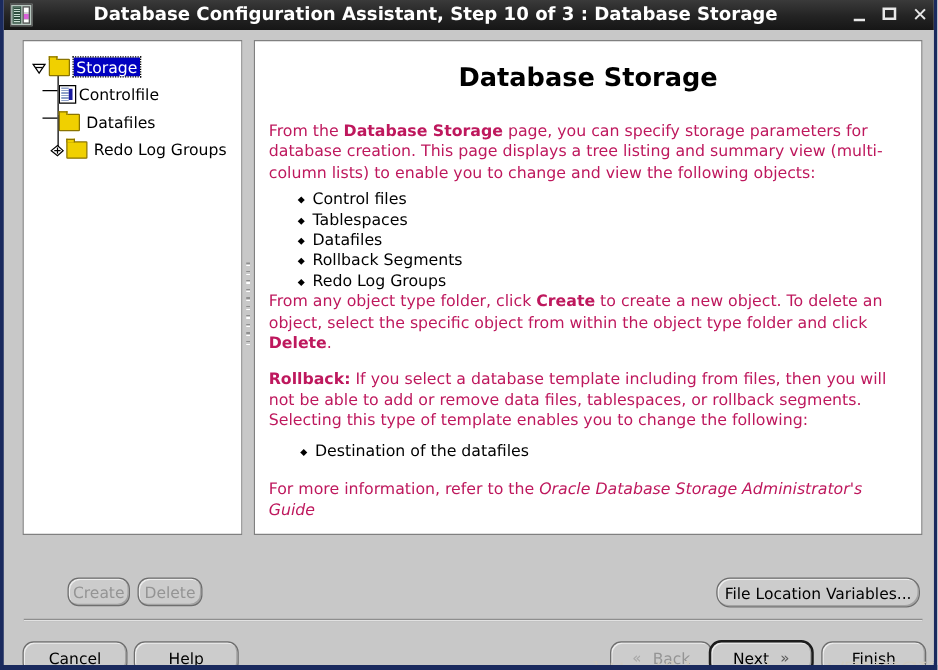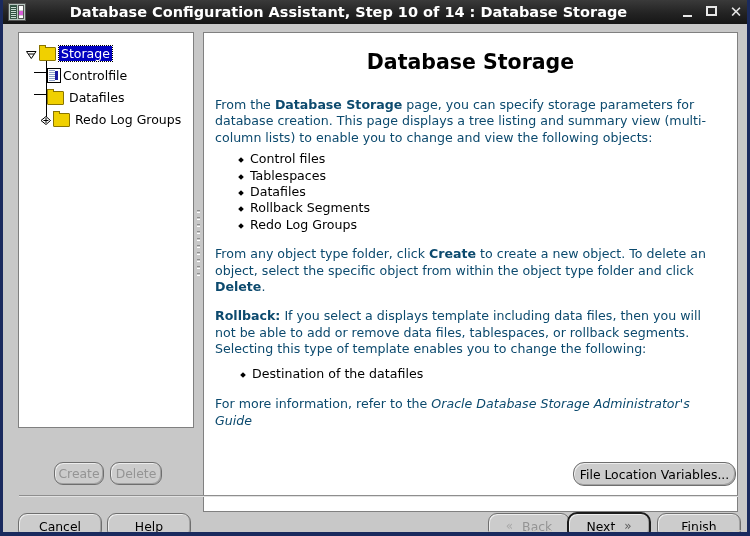"Database Configuration Assistant, Step" div.title-text { text: 14 -> 3 }
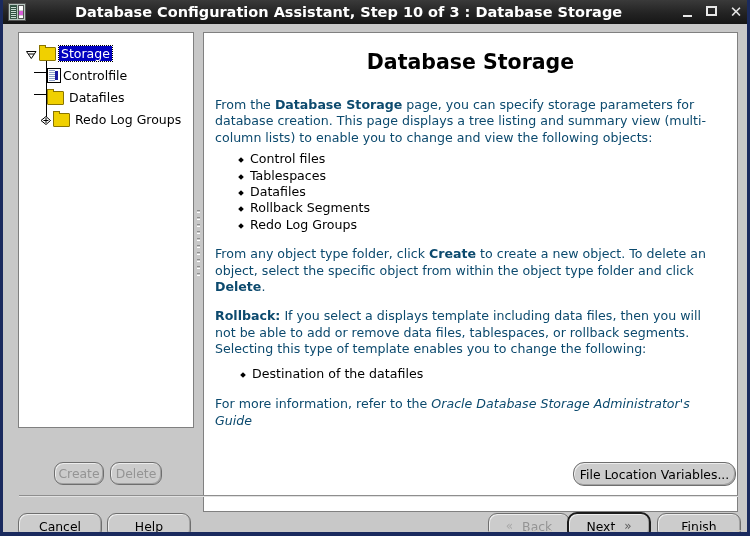"Database Storage" .content-panel { height: 480px -> 396px }
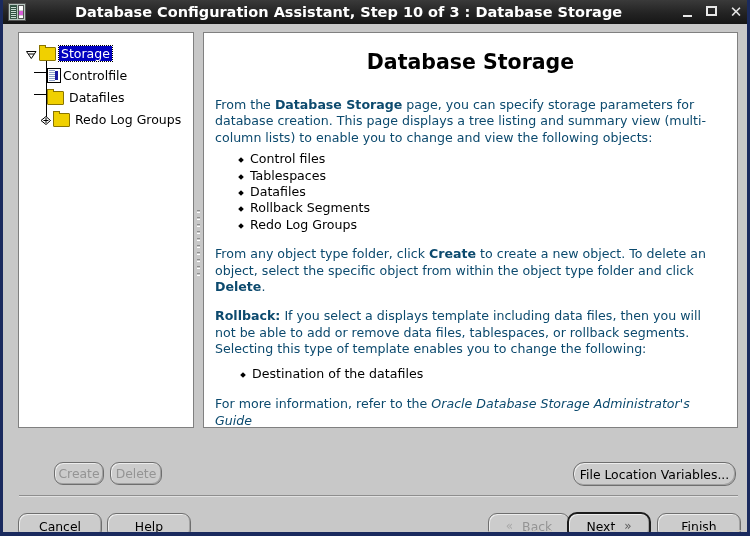"From the Database Storage page," .body-text { color: #0c4a6e -> #be185d }
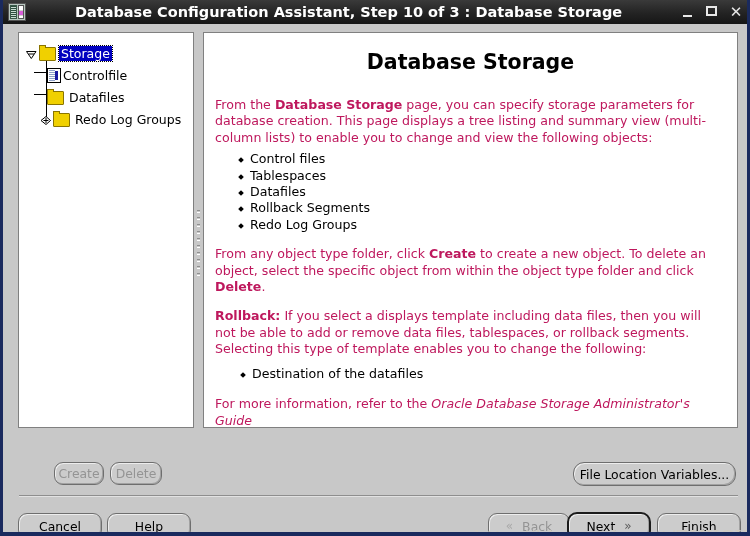"From any object type folder," .p2 { margin-top: 13px -> none }
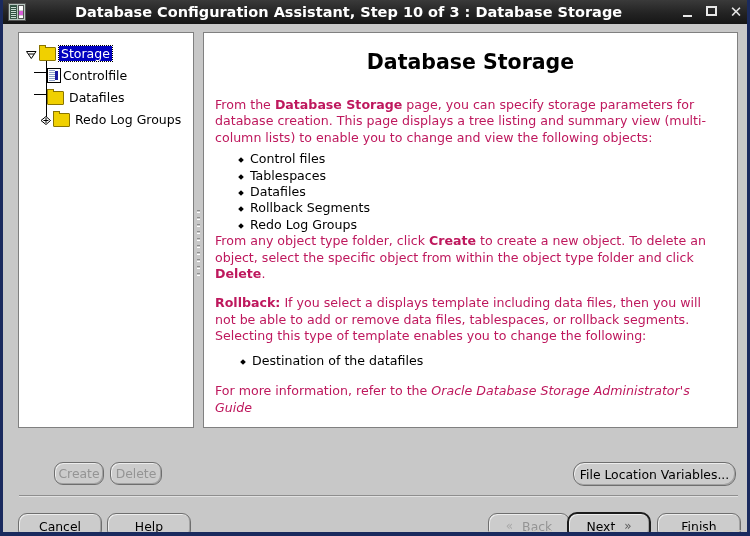"If you select a displays" span { text: displays template including data -> database template including from }
